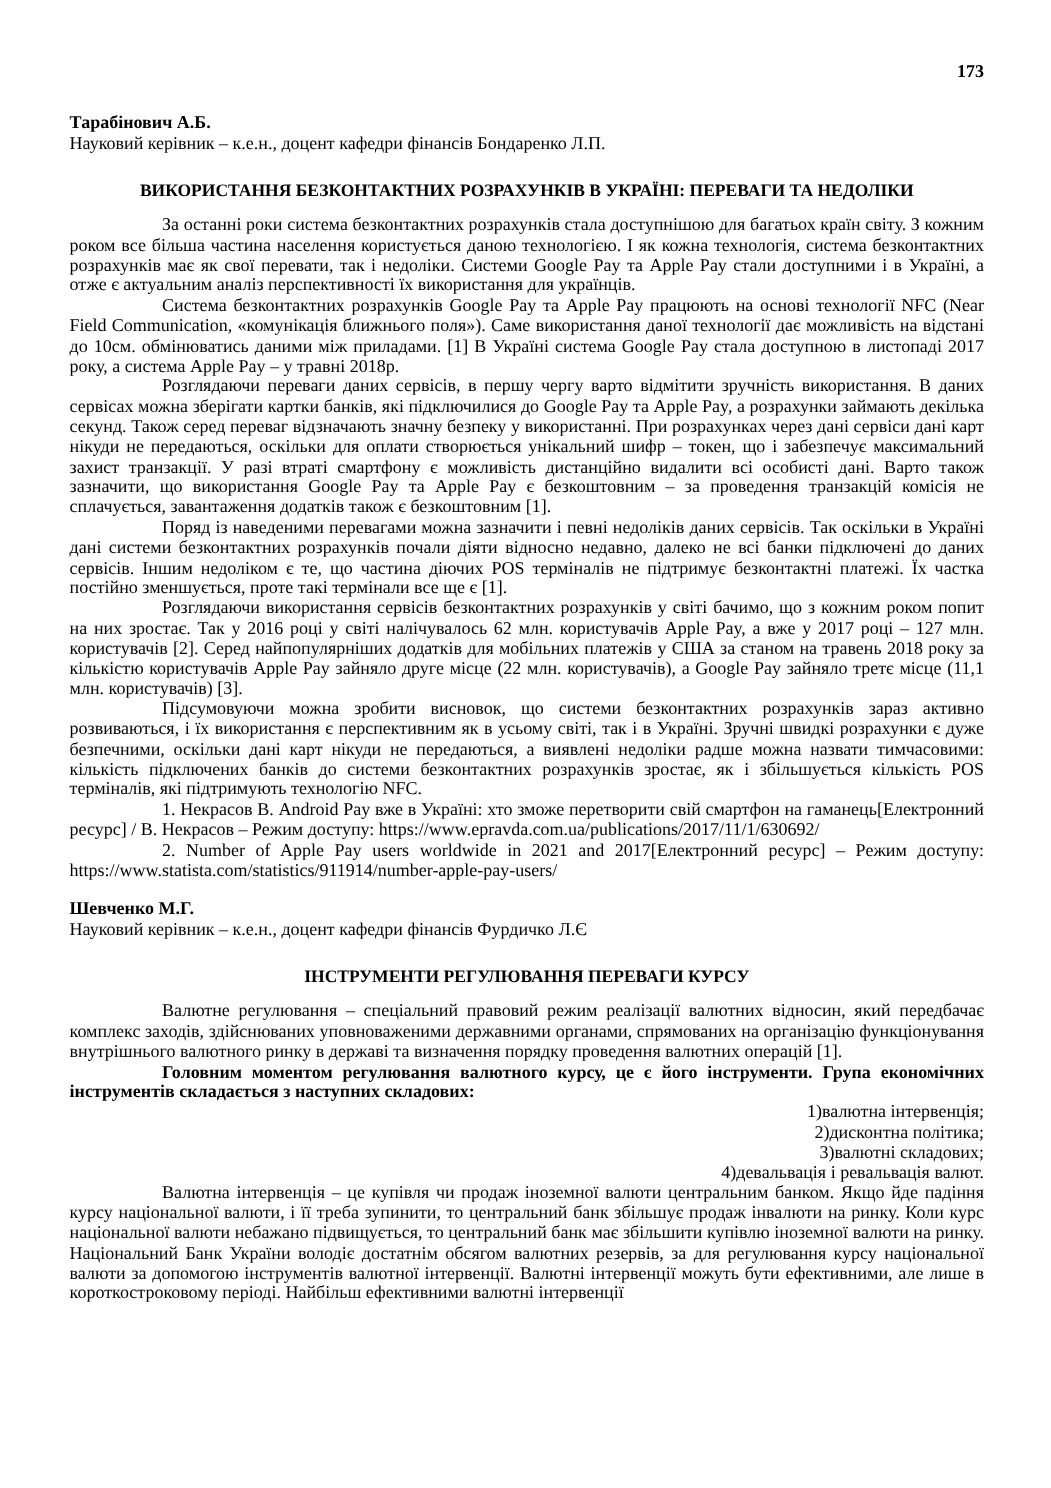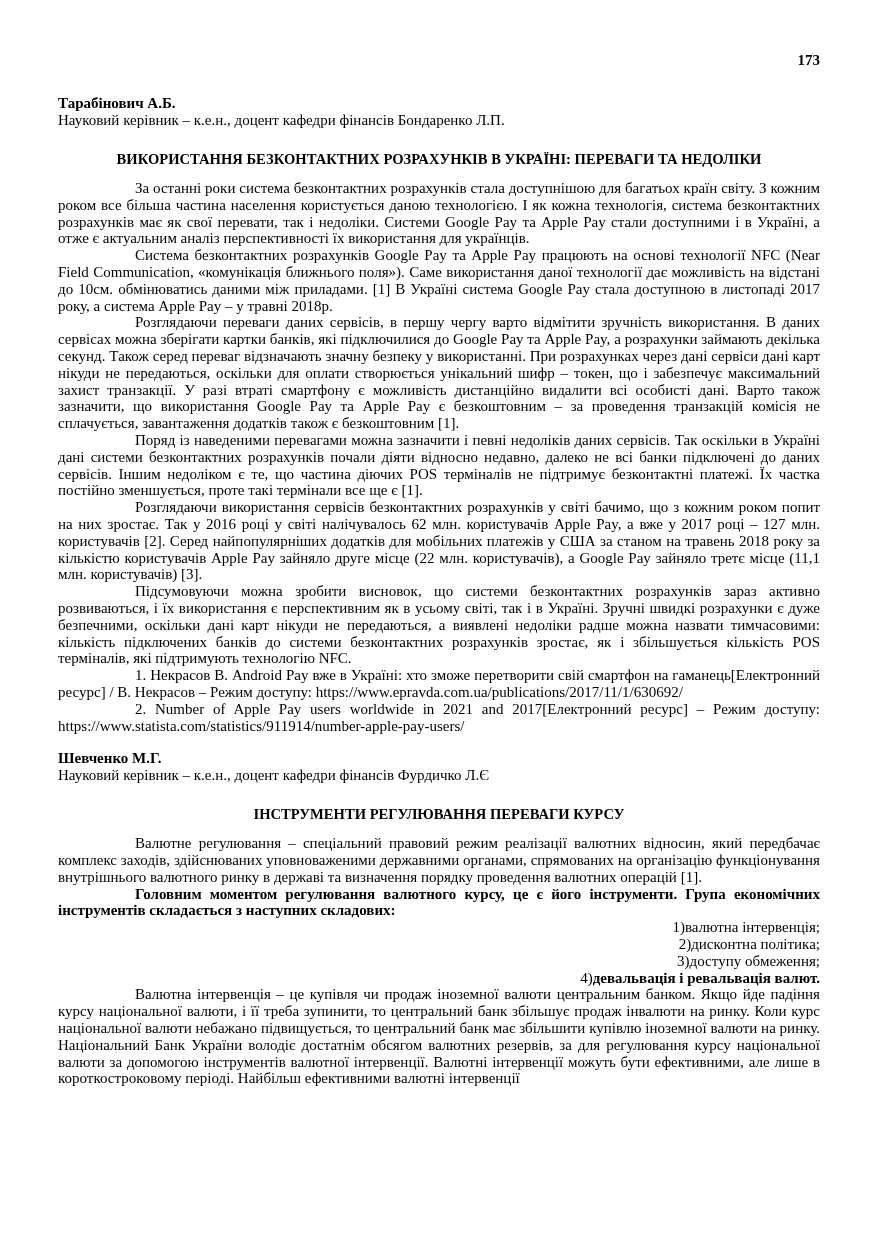"доступу обмеження;" span.list-text { text: доступу обмеження -> валютні складових }
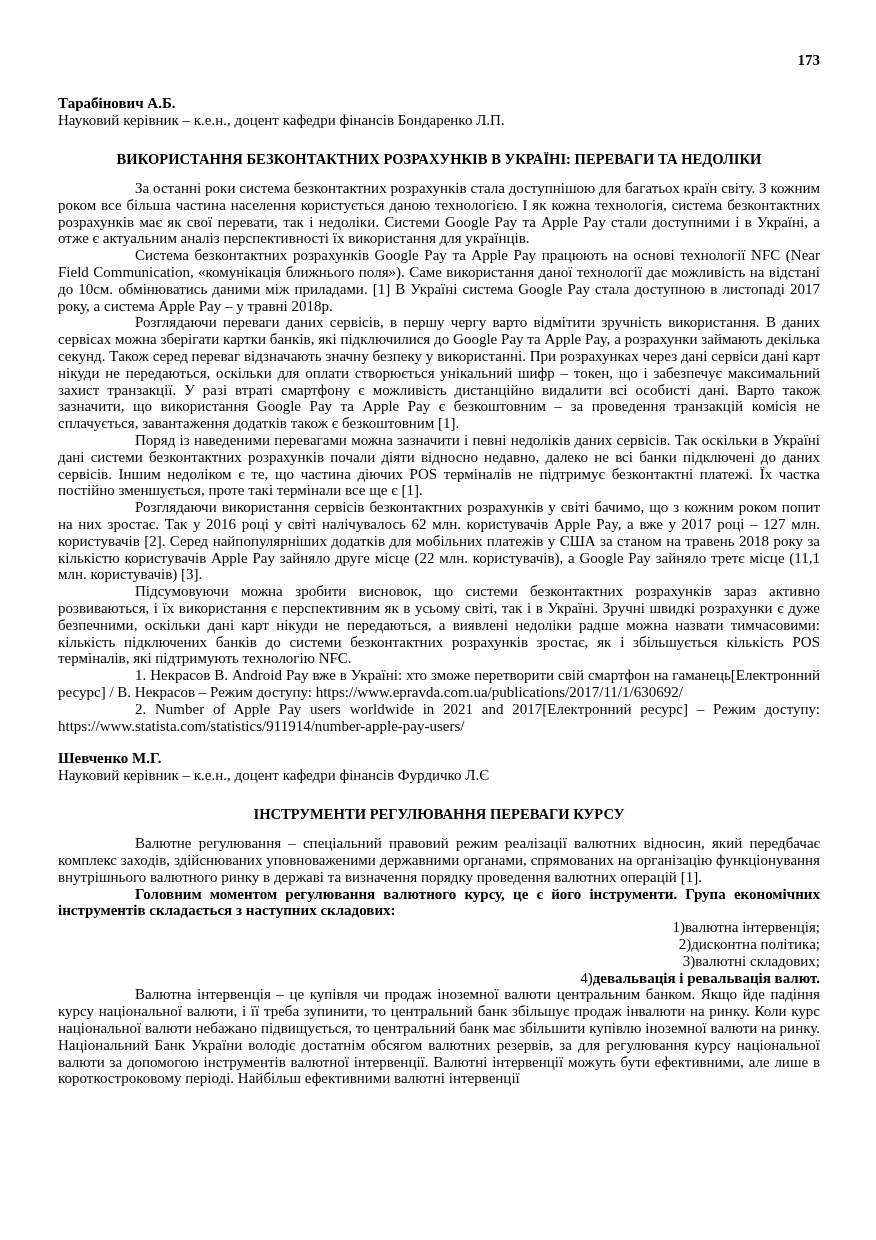"девальвація і ревальвація валют." .list-item.bold-item .list-text { font-weight: bold -> normal }
